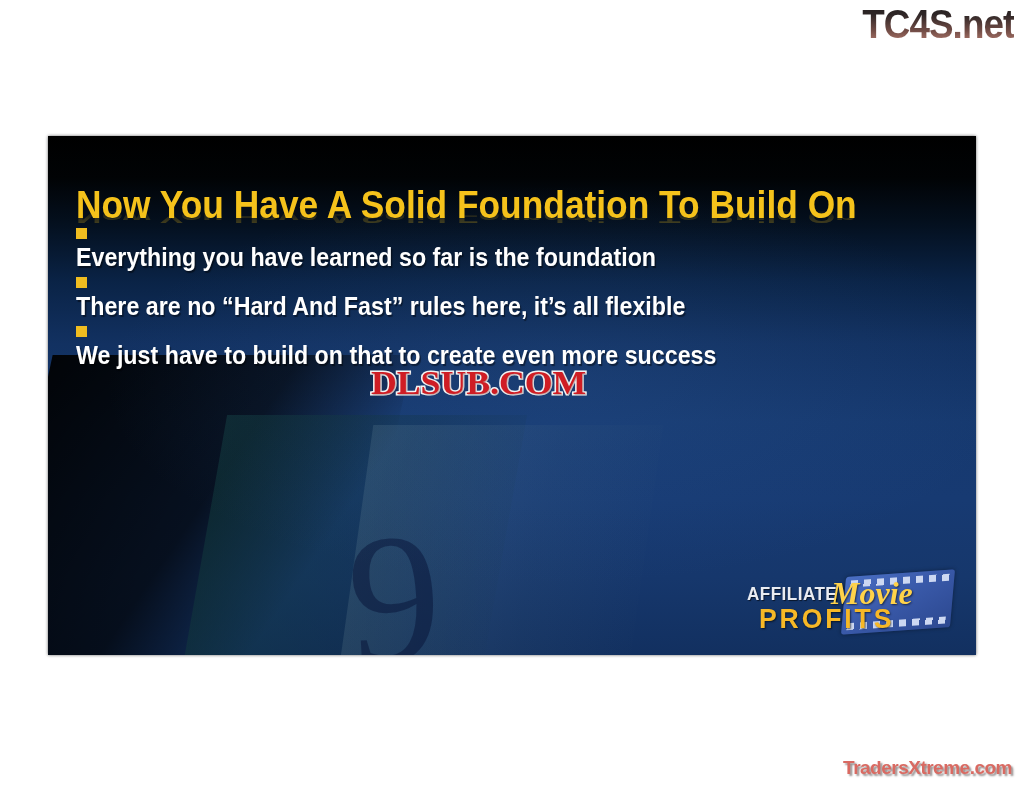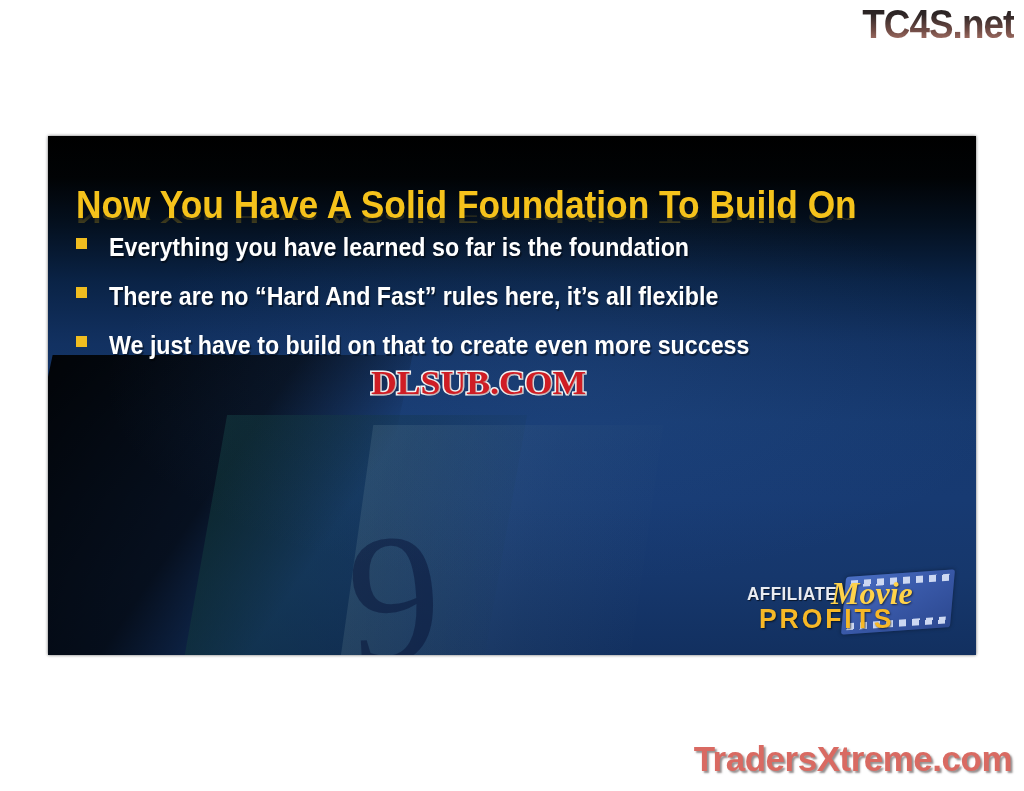"Everything you have learned so" #bullet-list li { align-items: center -> flex-start; flex-direction: none -> column }
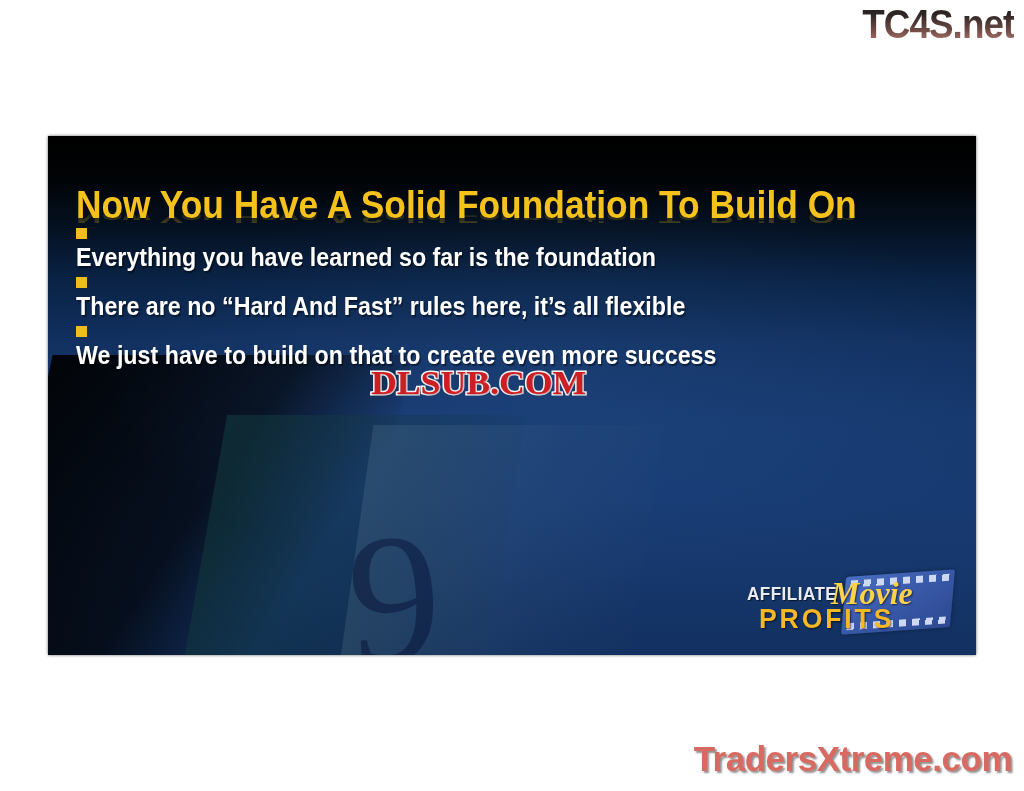"TradersXtreme.com" #traders-watermark { font-size: 35px -> 19px }
